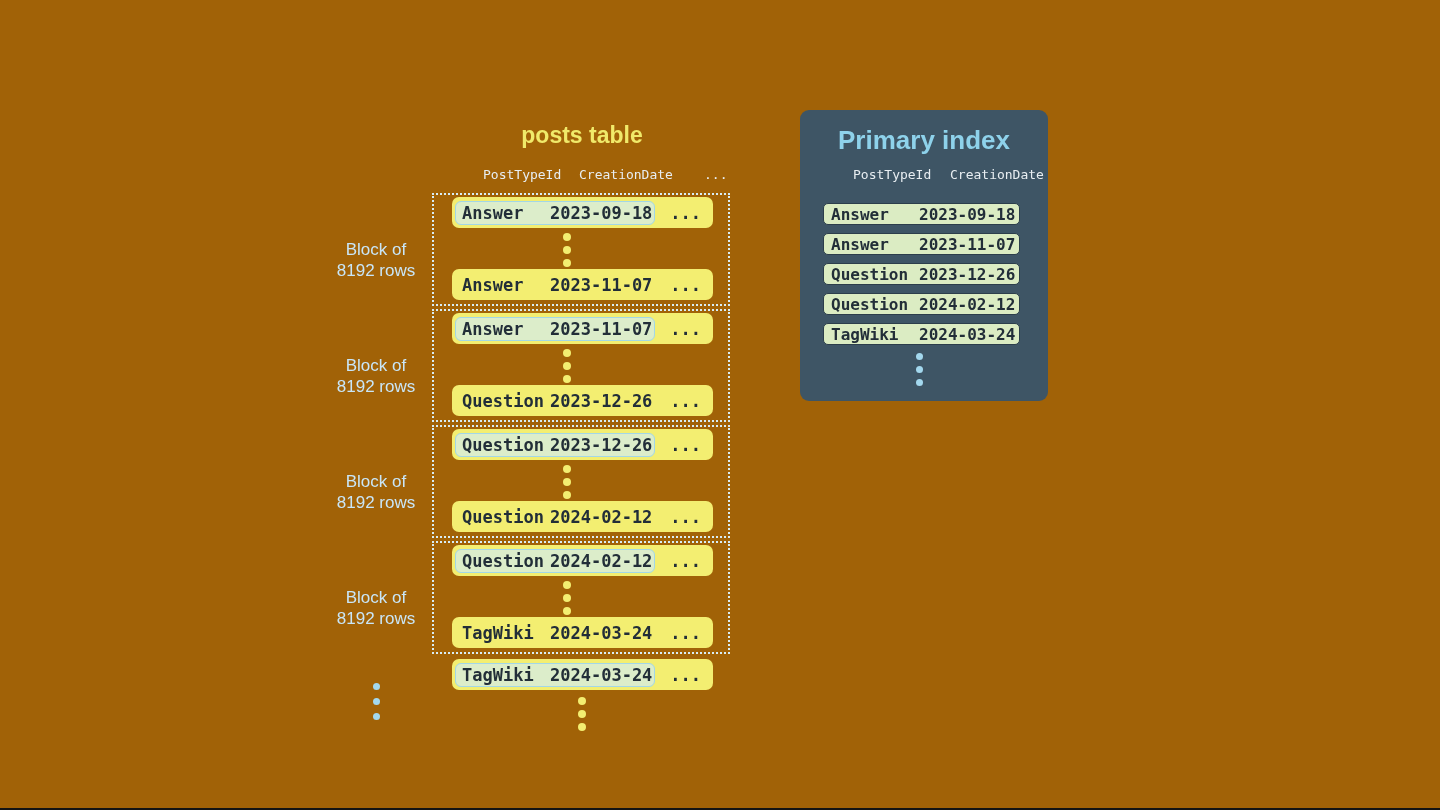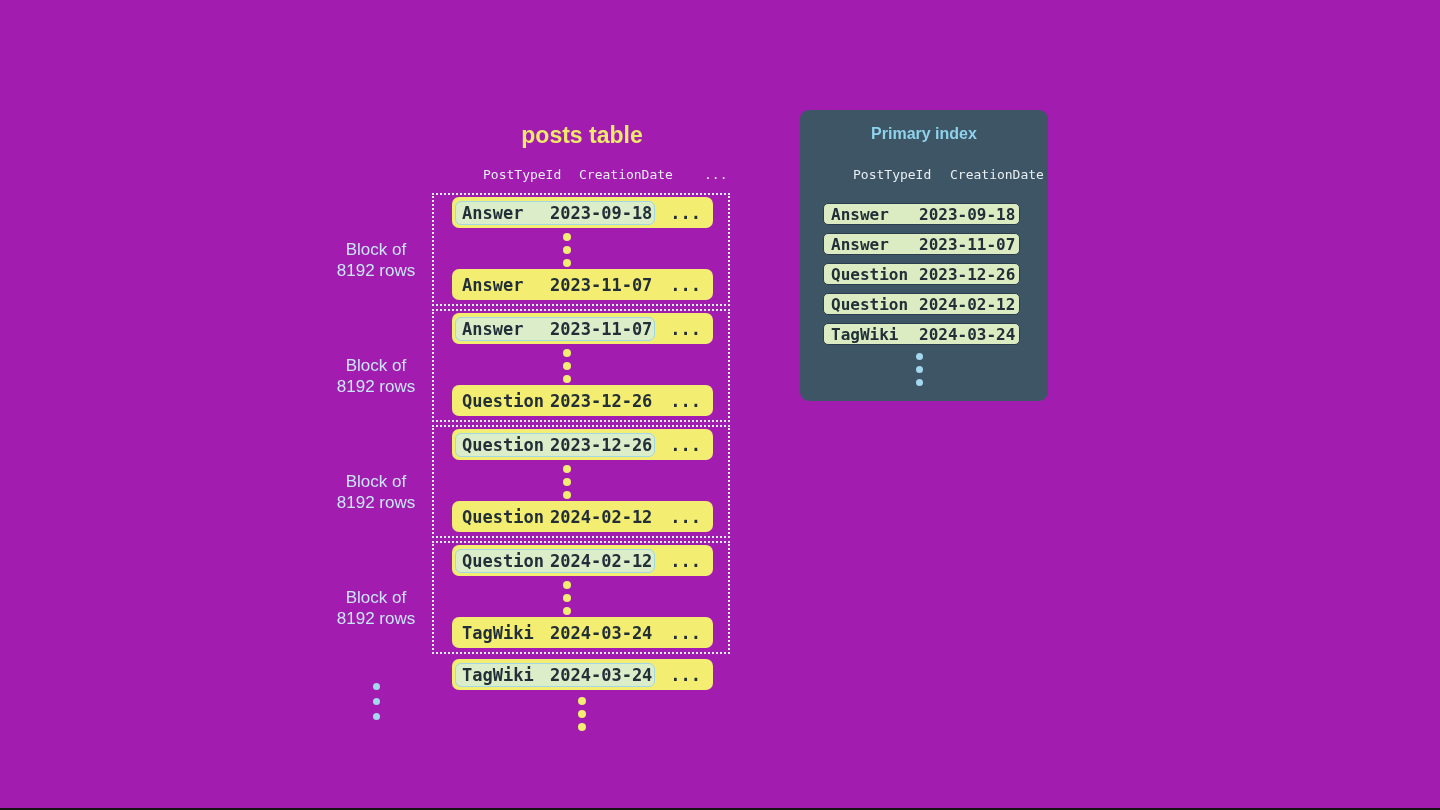"posts table" #canvas { background: #a21caf -> #a16207 }
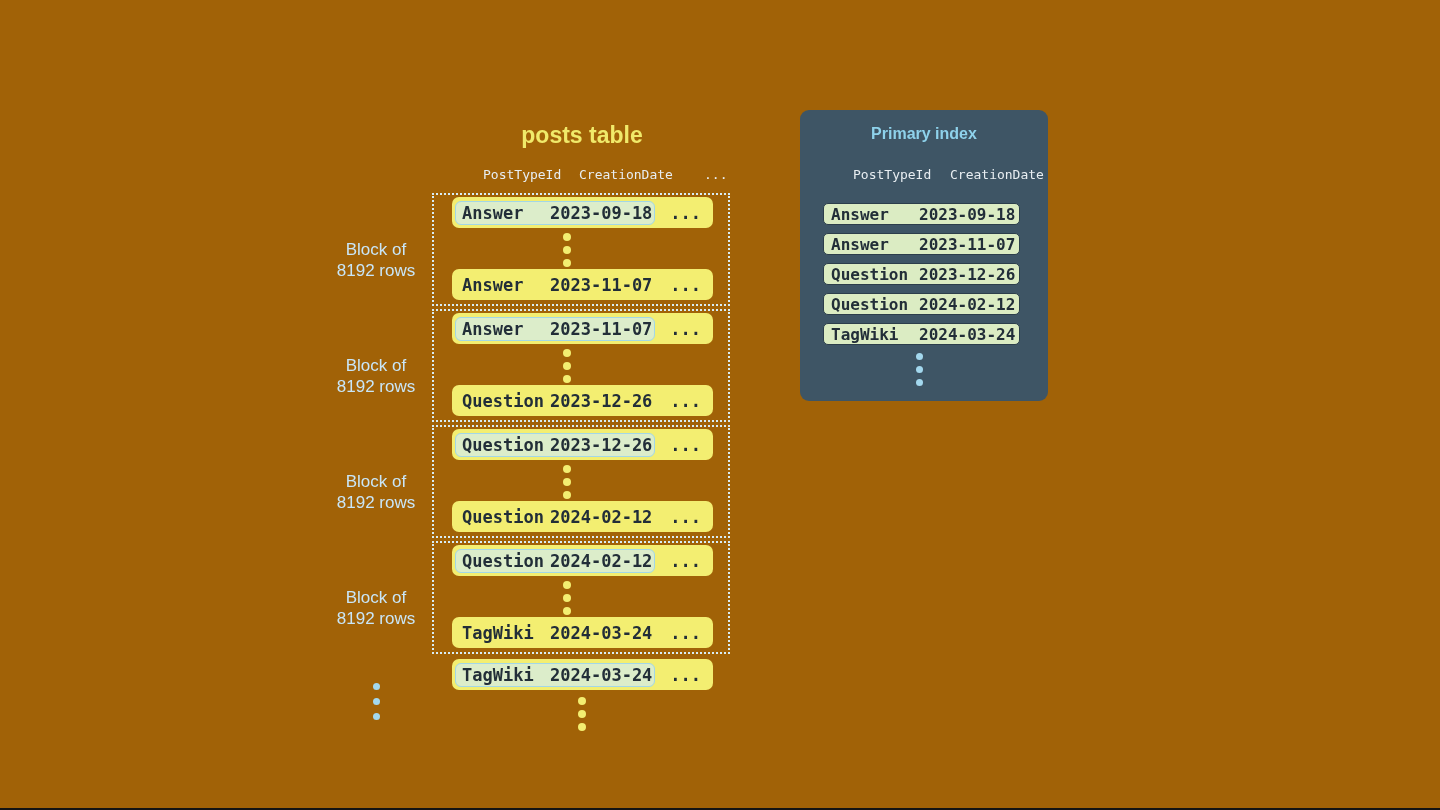"Primary index" .panel-title { font-size: 16px -> 26px }
